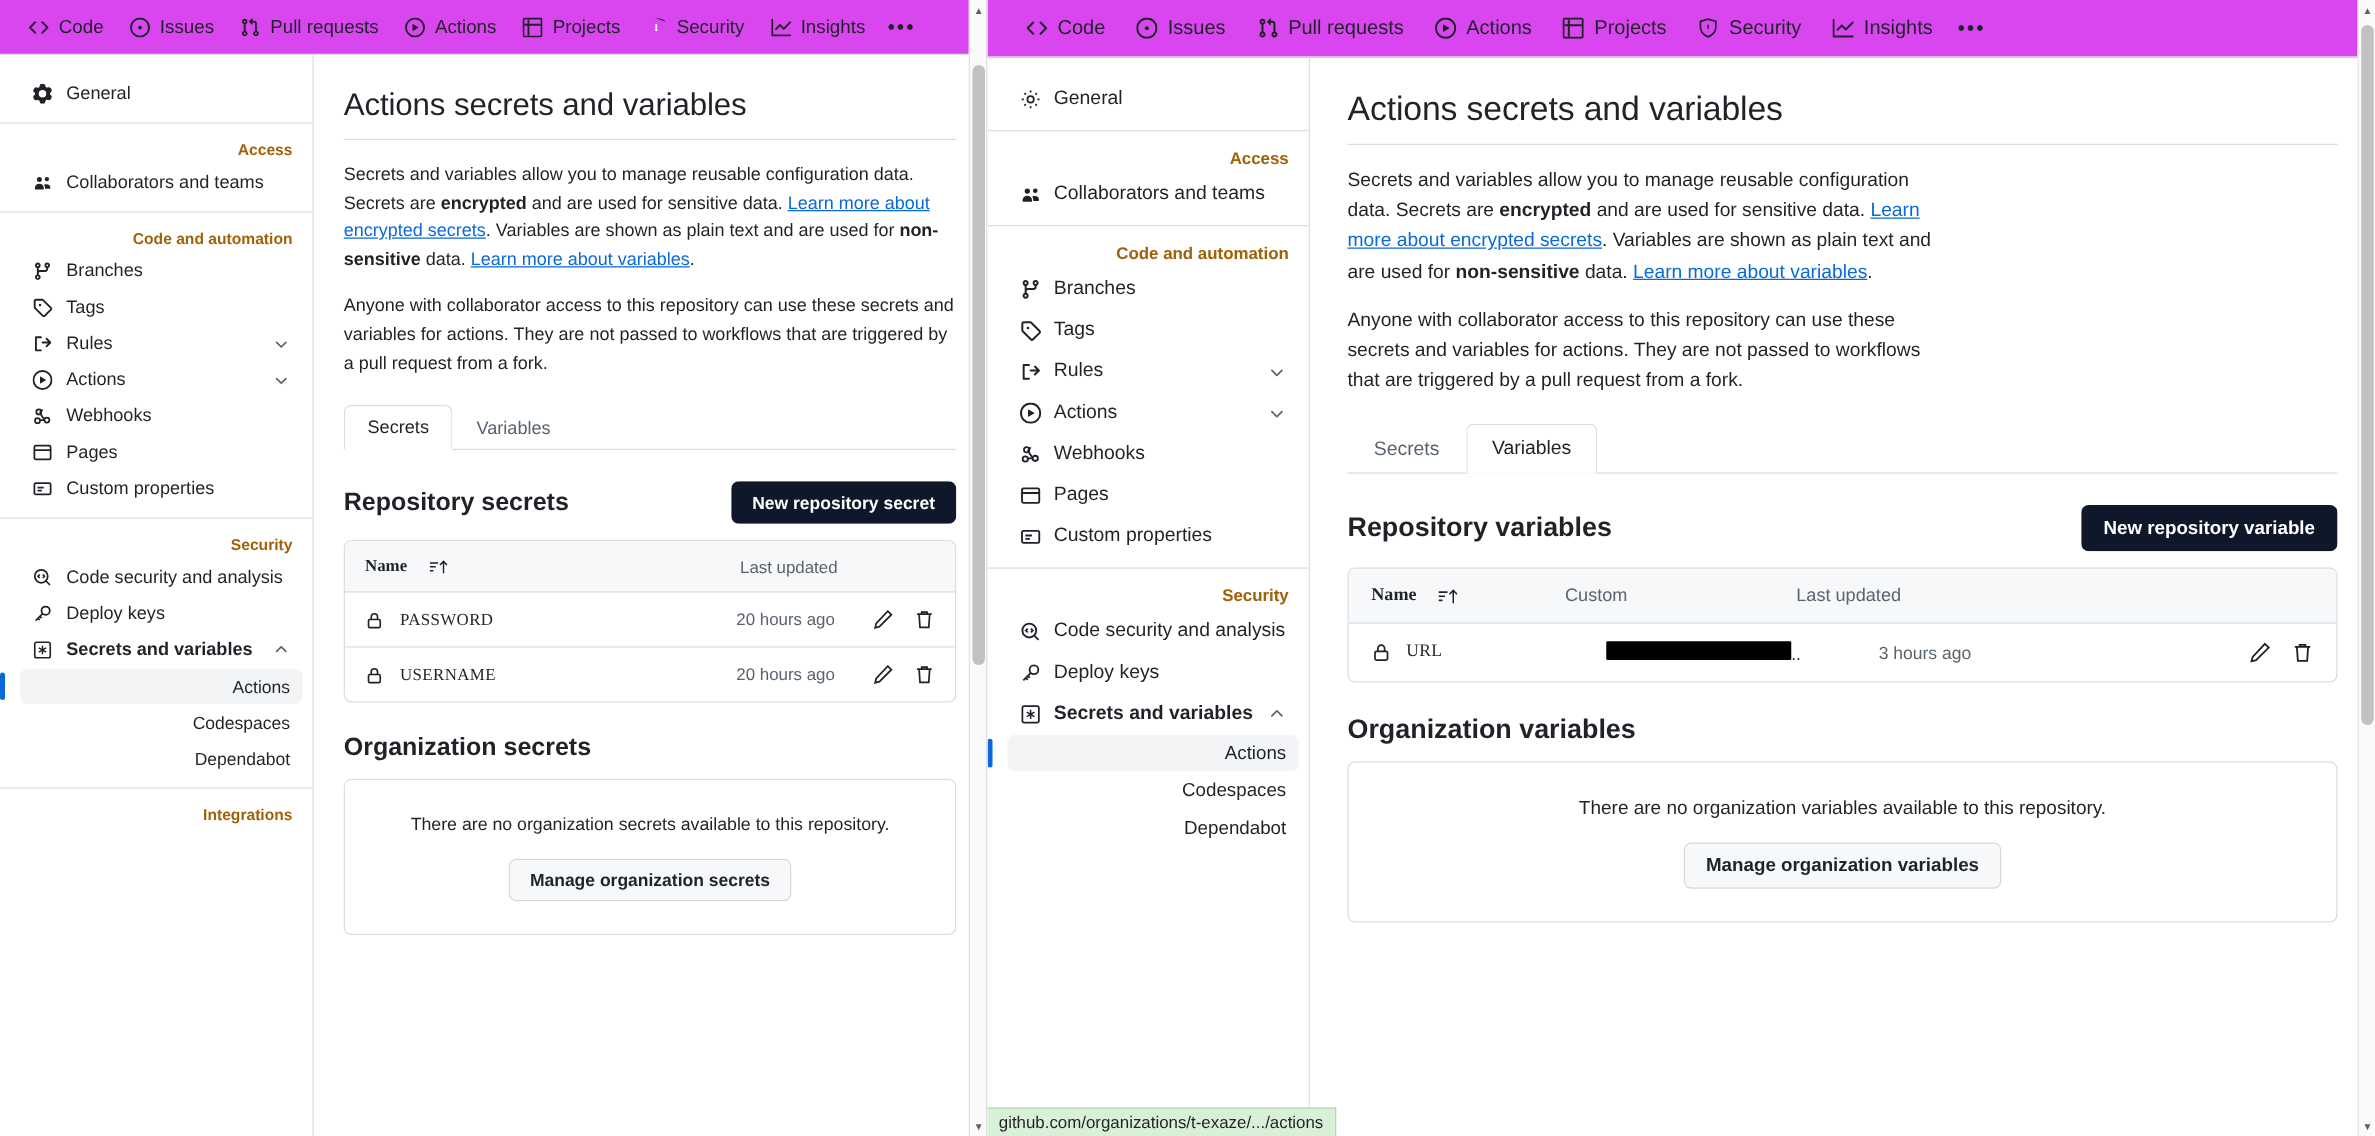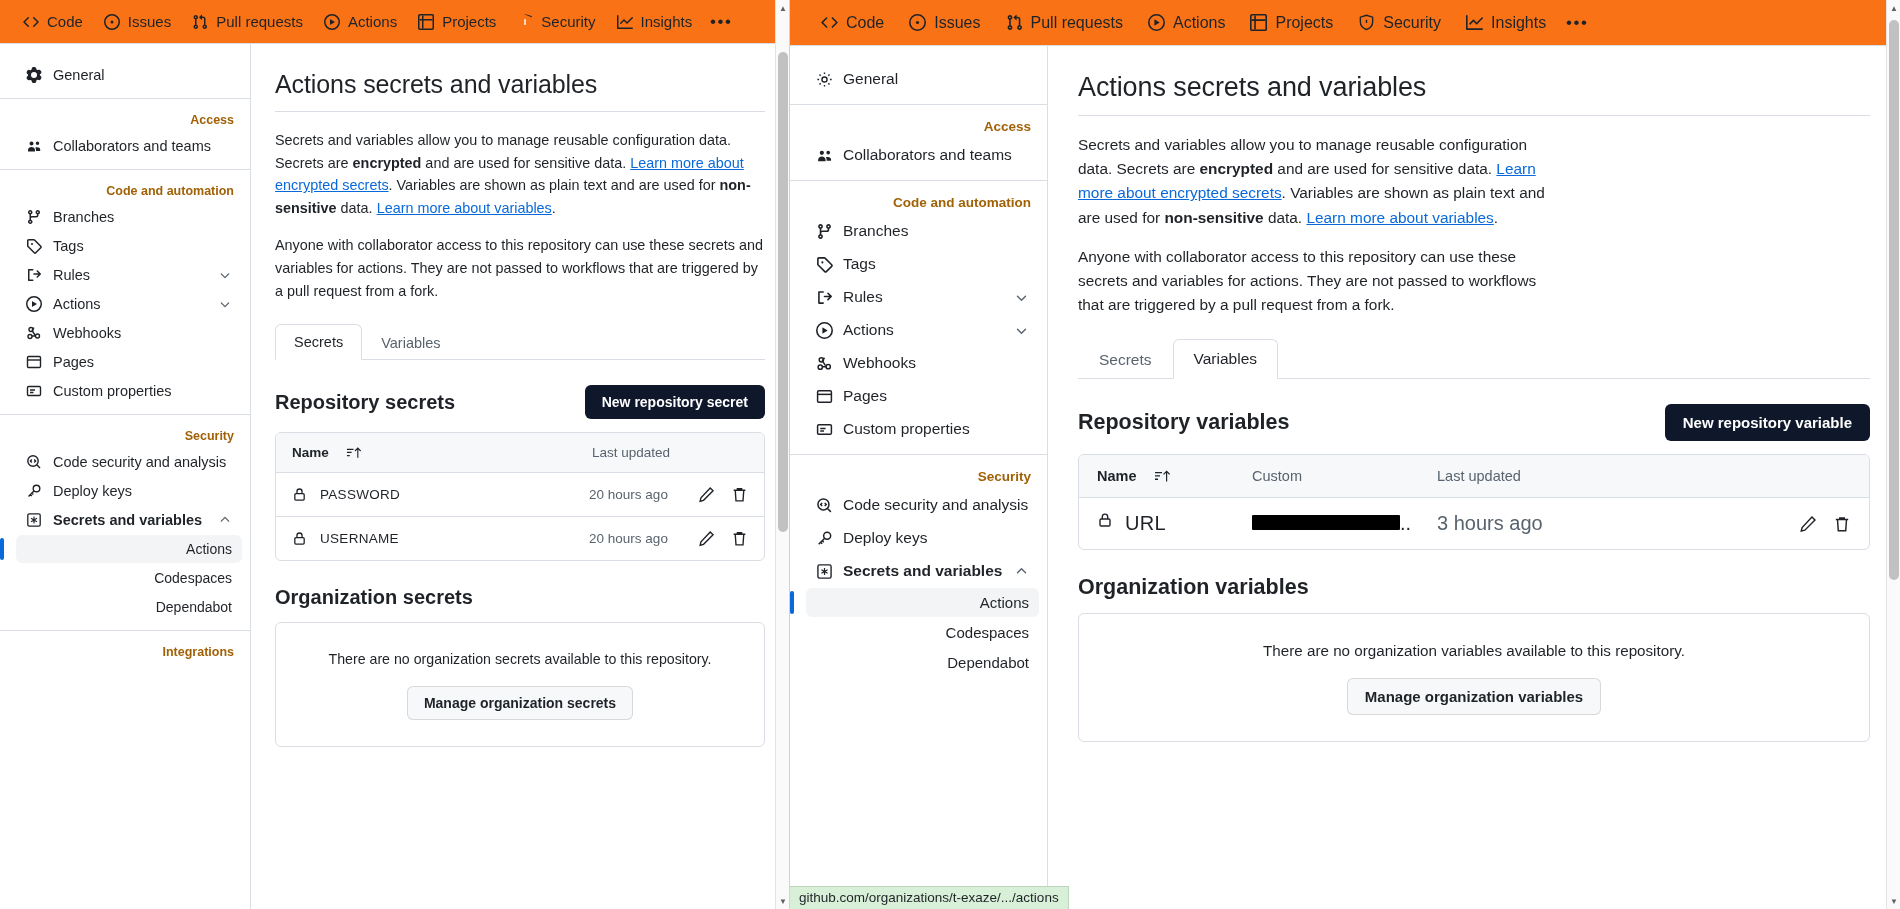"Code" .repo-nav { background: #f97316 -> #d946ef }
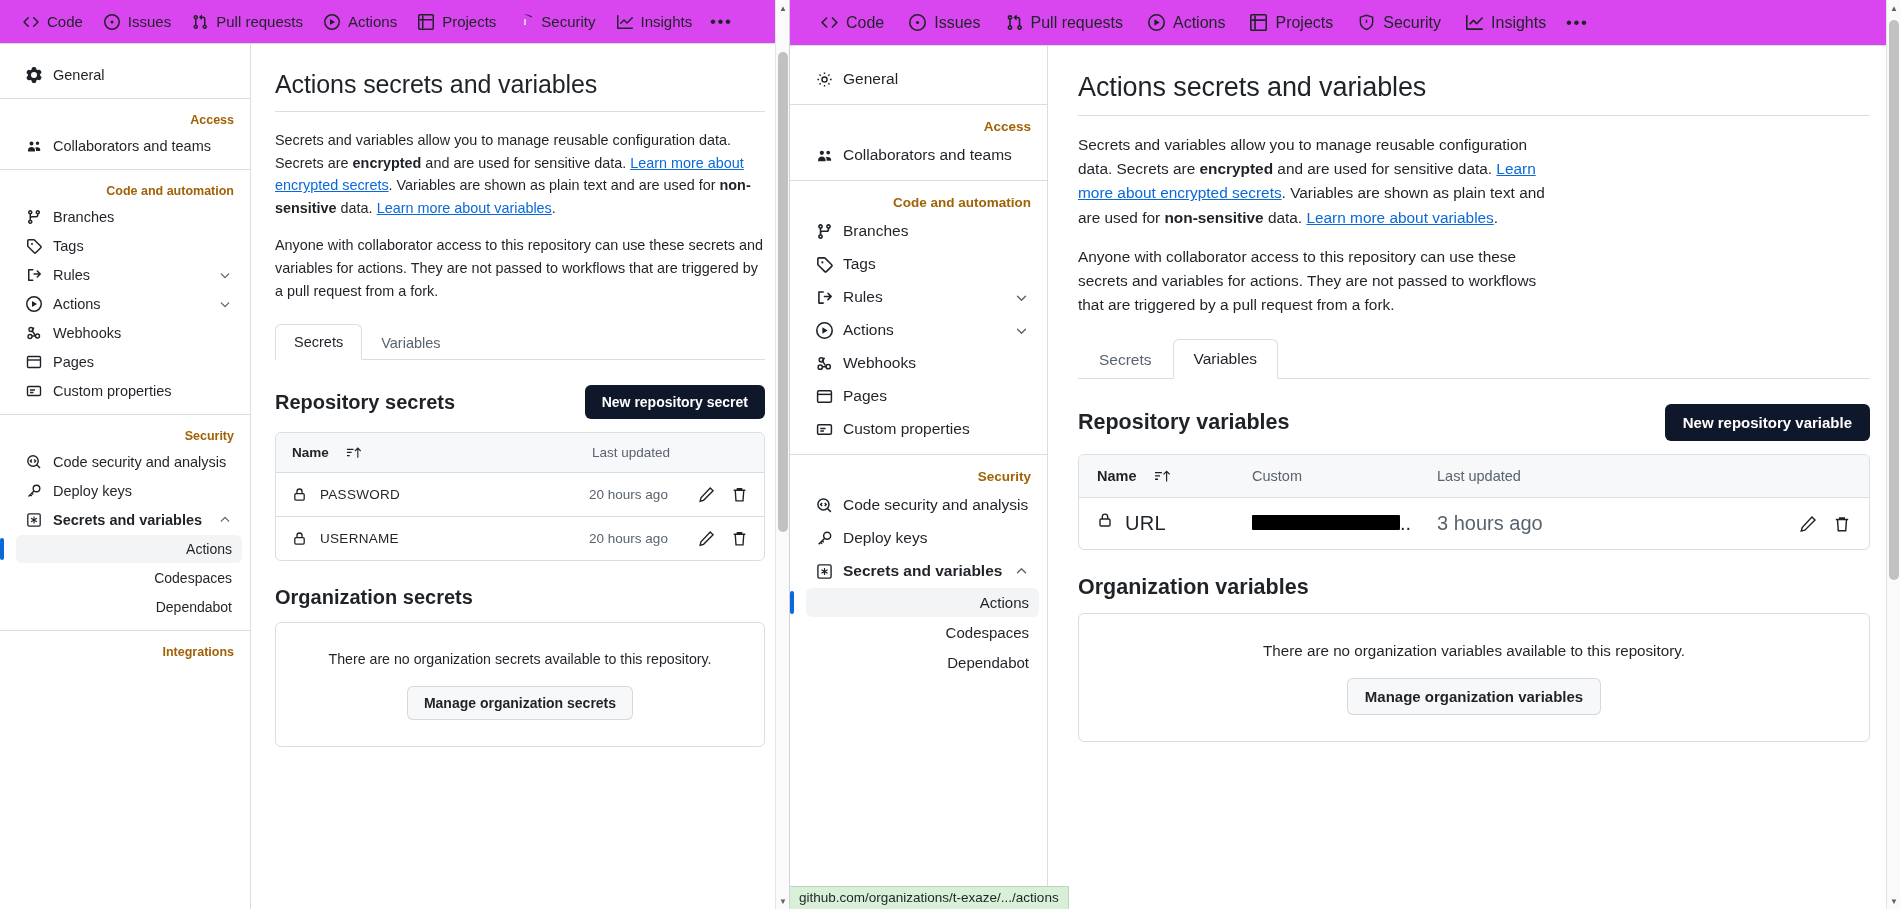"Name" .col-name { align-items: flex-start -> flex-end; font-family: none -> Liberation Serif, serif }
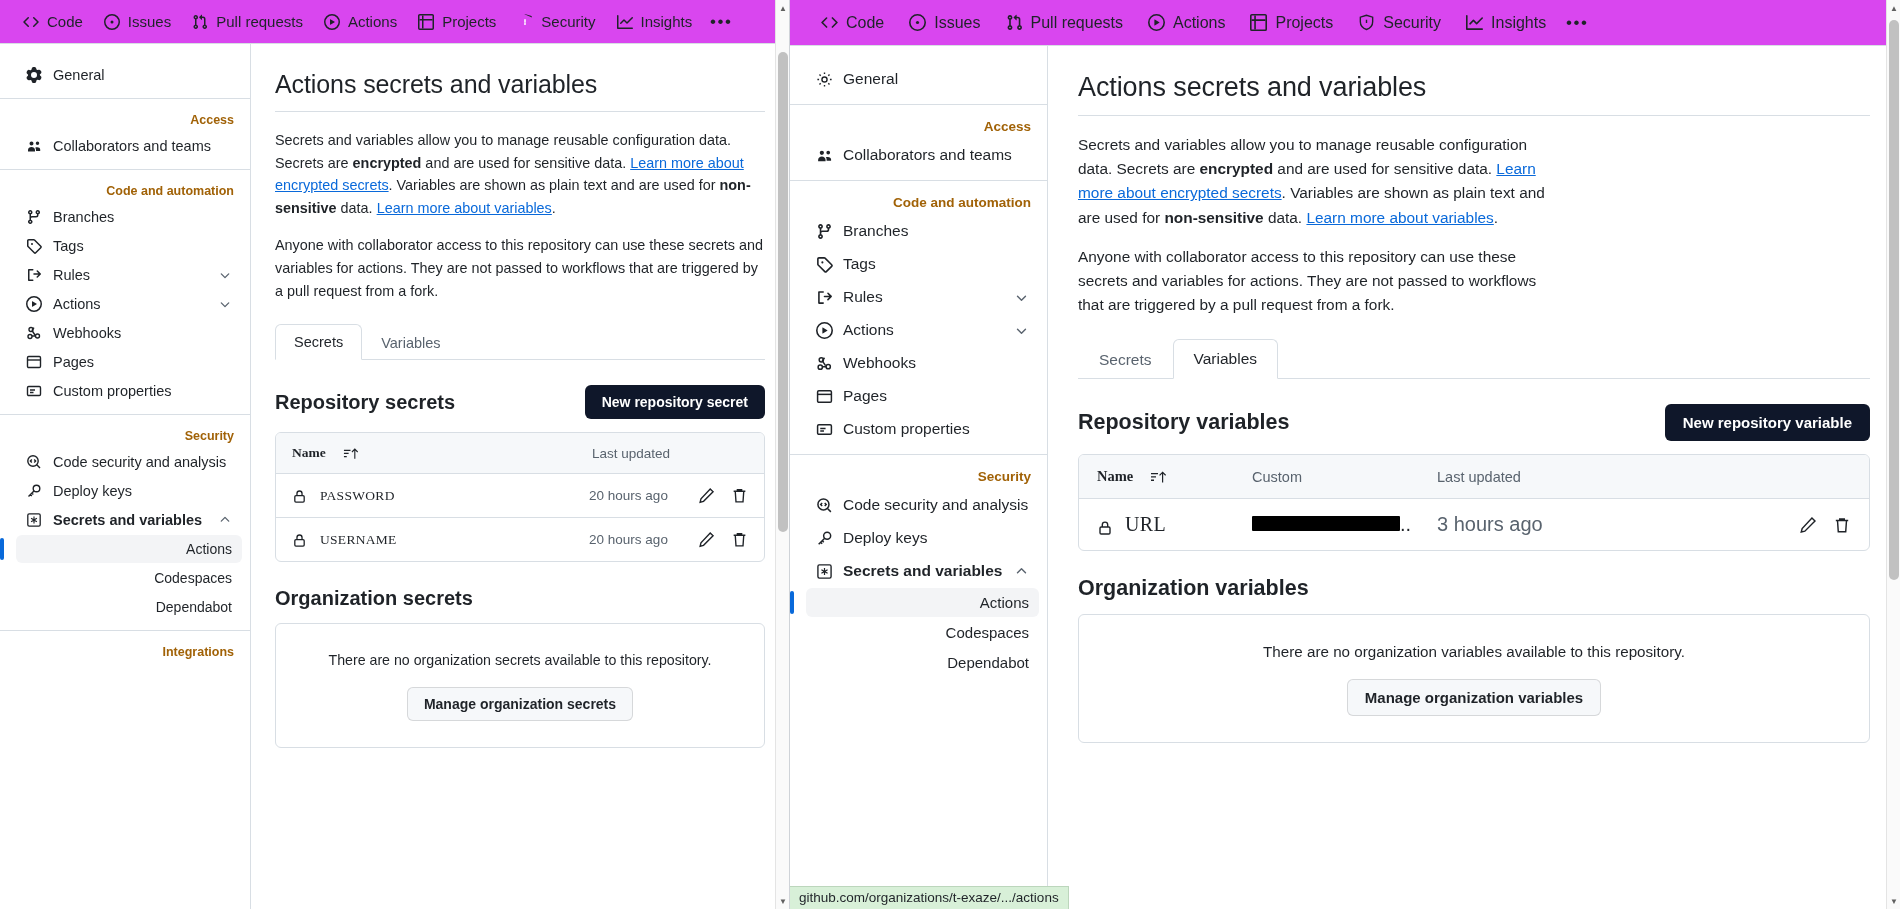"URL" .panel-right .tbl-row { font-size: 20px -> 14px; gap: none -> 33px }
